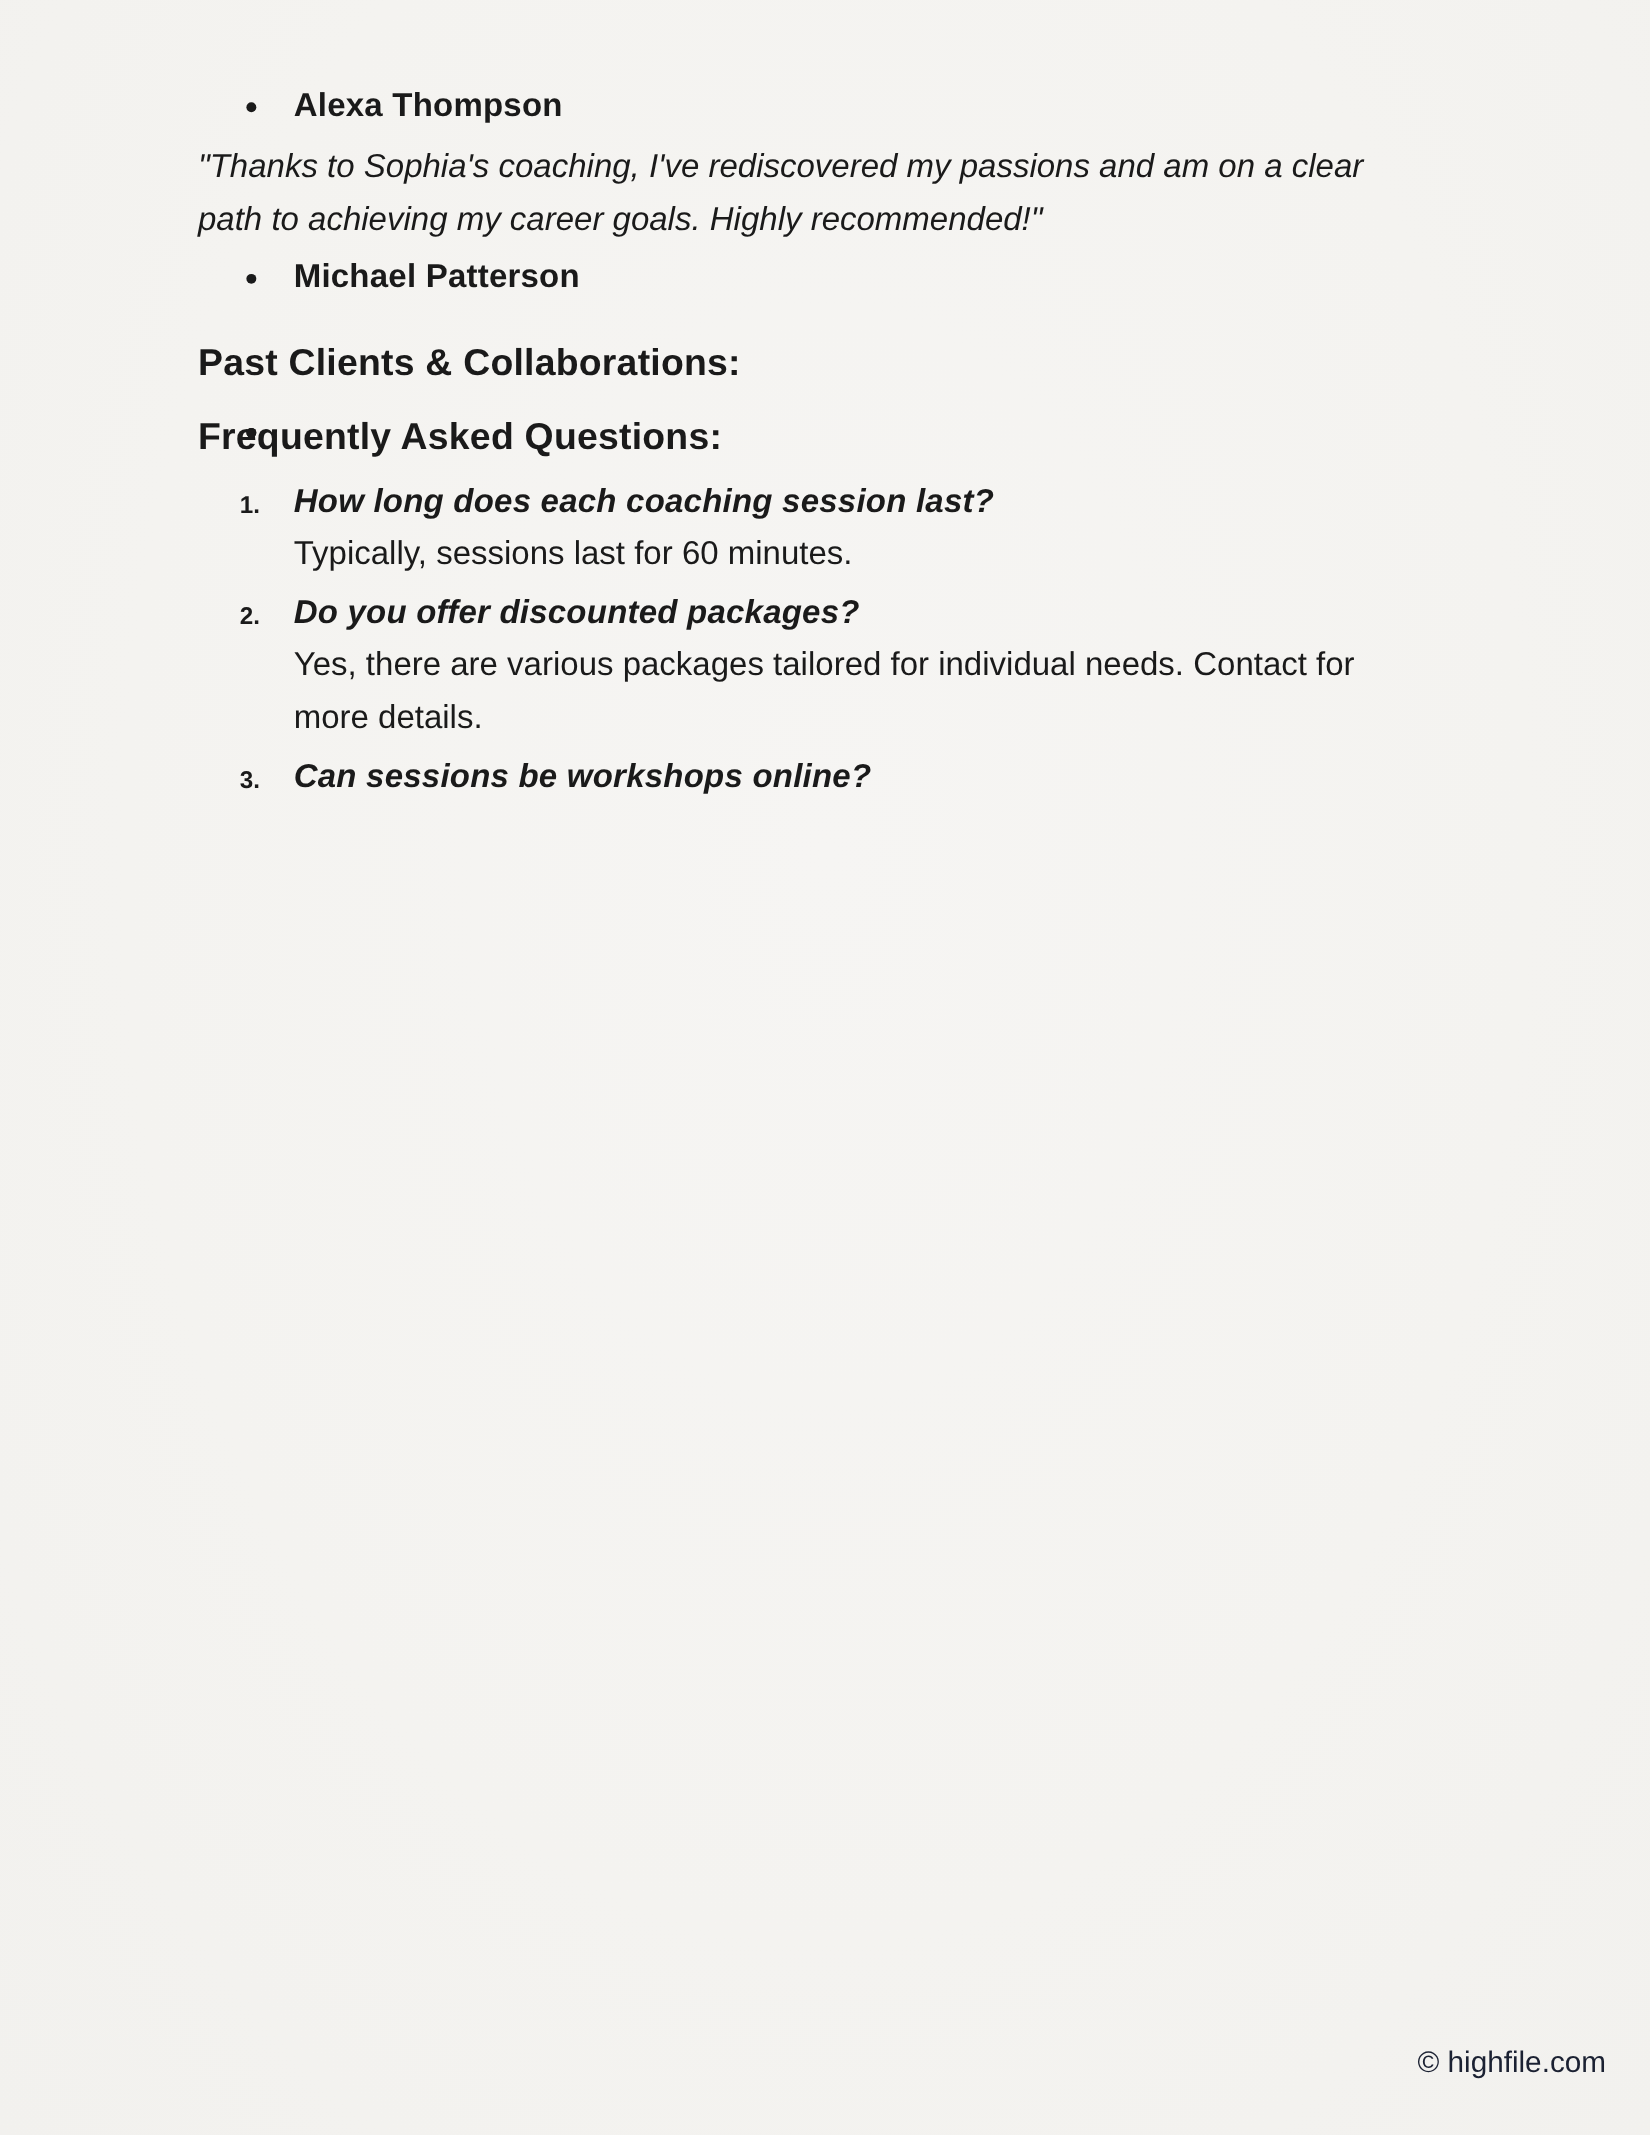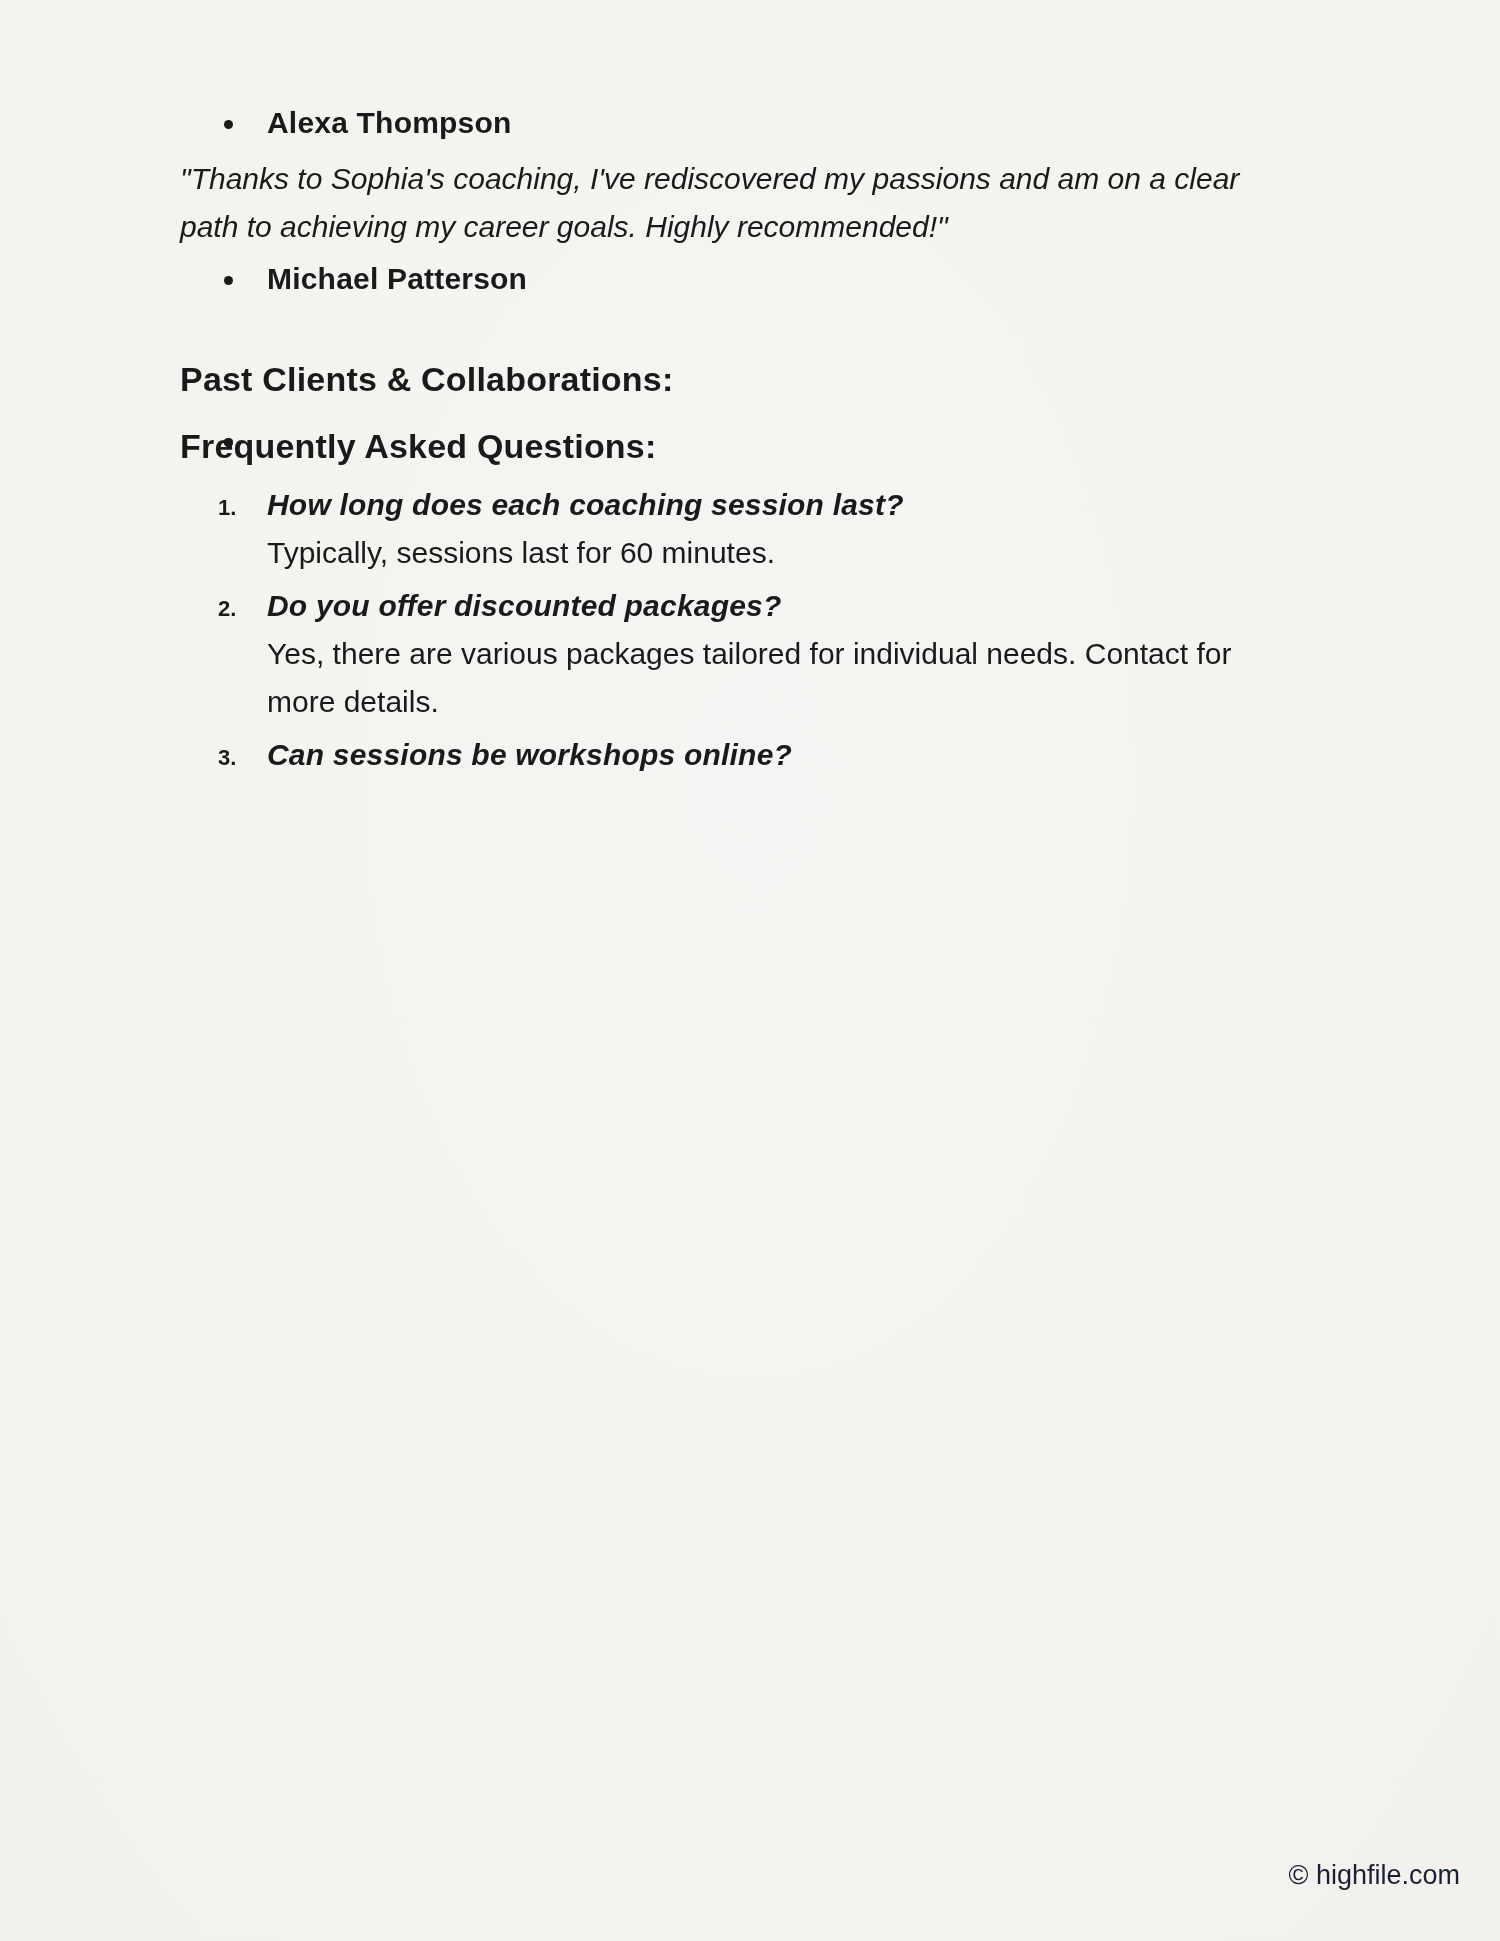"Alexa Thompson" .content { padding: 99px 60px 0 180px -> 72px 60px 0 180px }
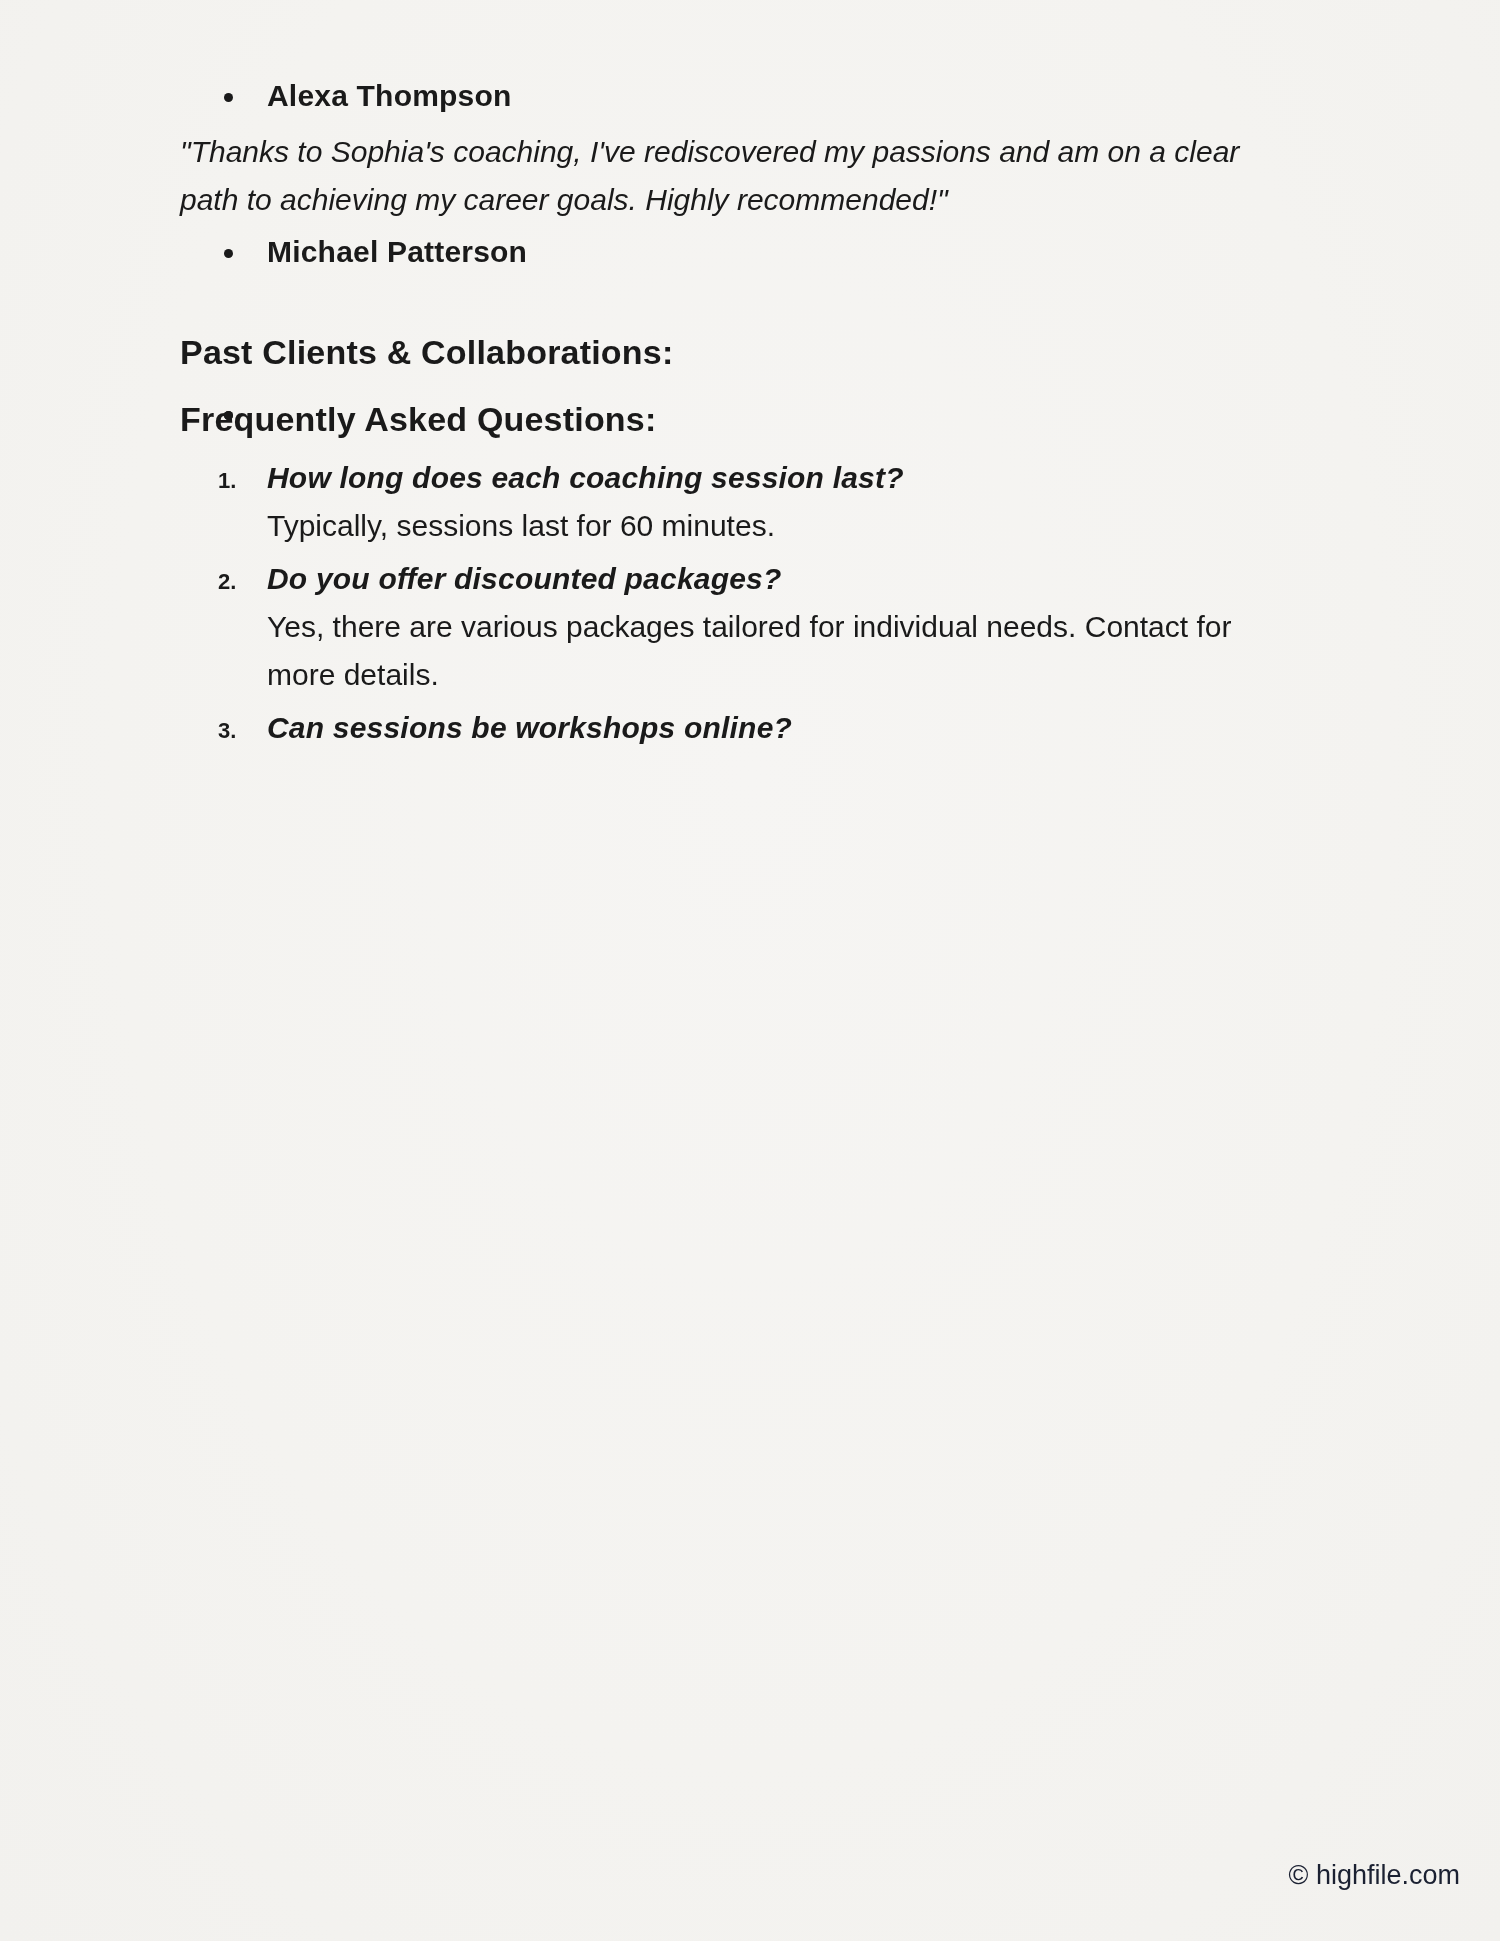"Past Clients & Collaborations:" .h-past { margin-top: 50px -> 28px }
